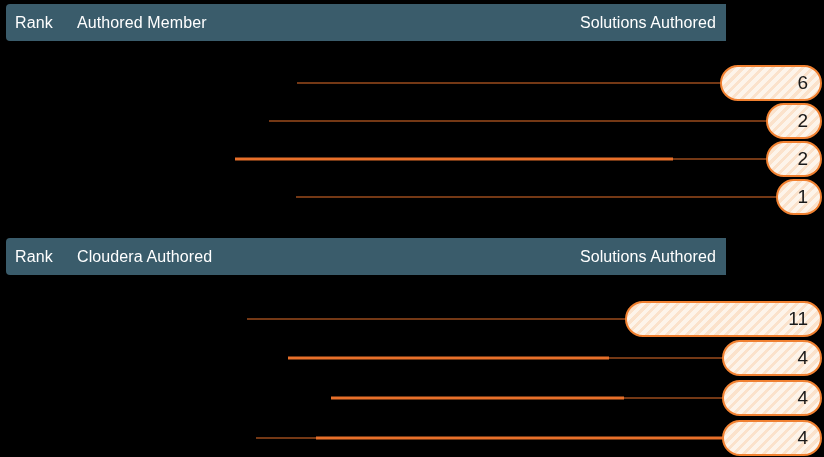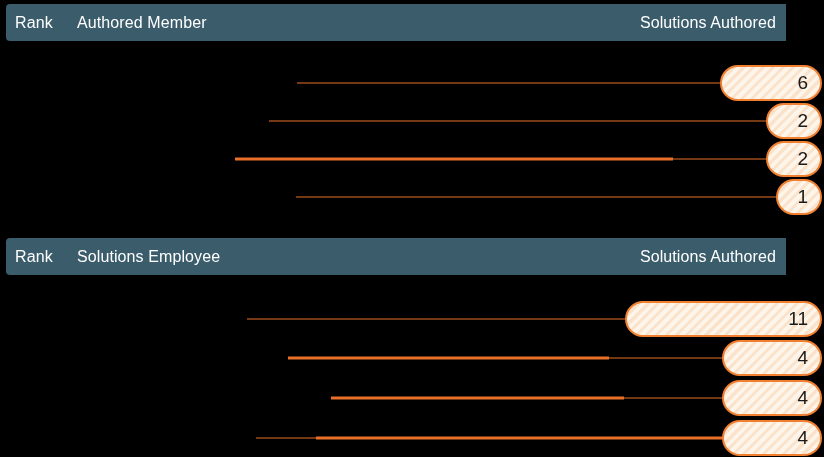"Rank" .section-header { width: 780px -> 720px }
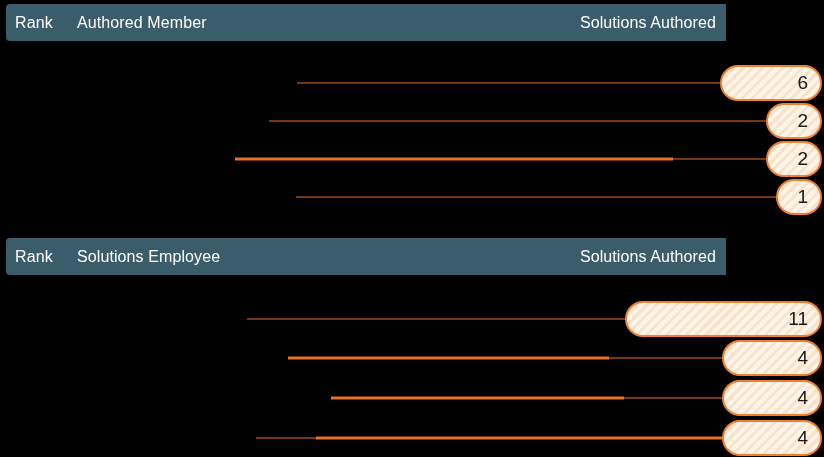"Solutions Employee" span.hdr-name { text: Solutions Employee -> Cloudera Authored }
